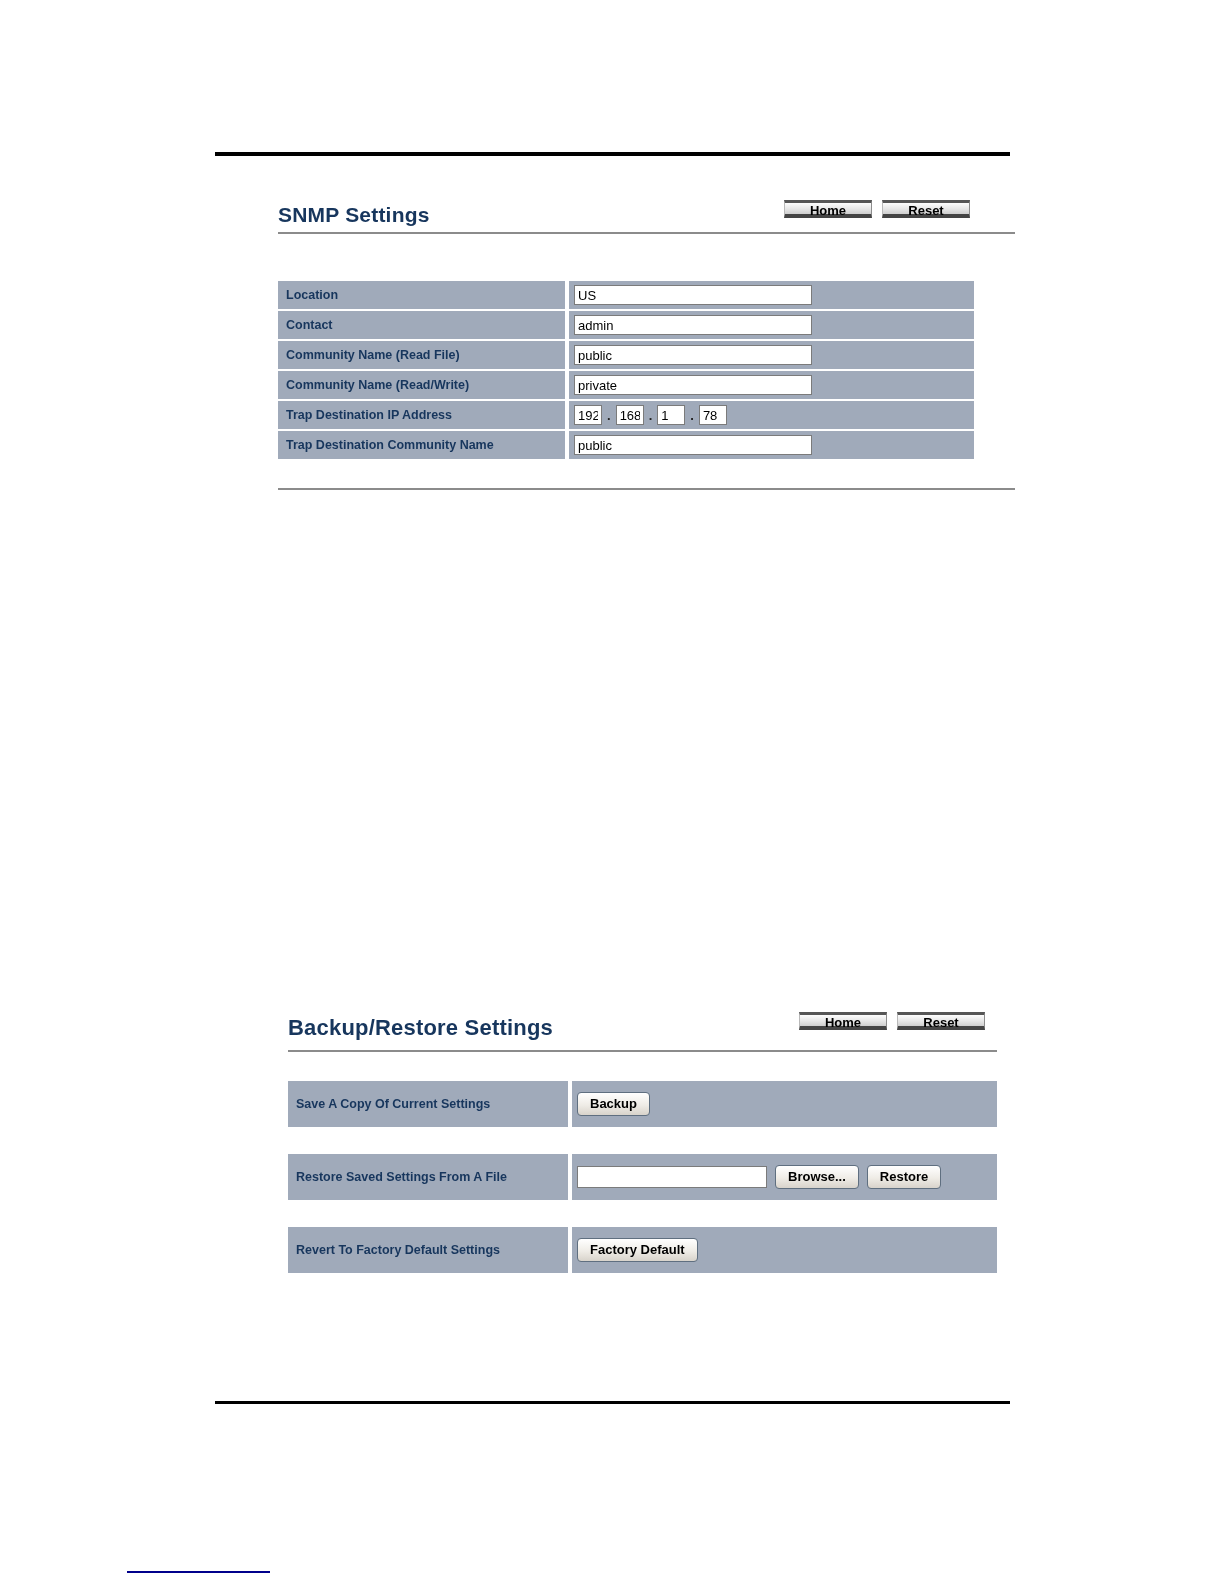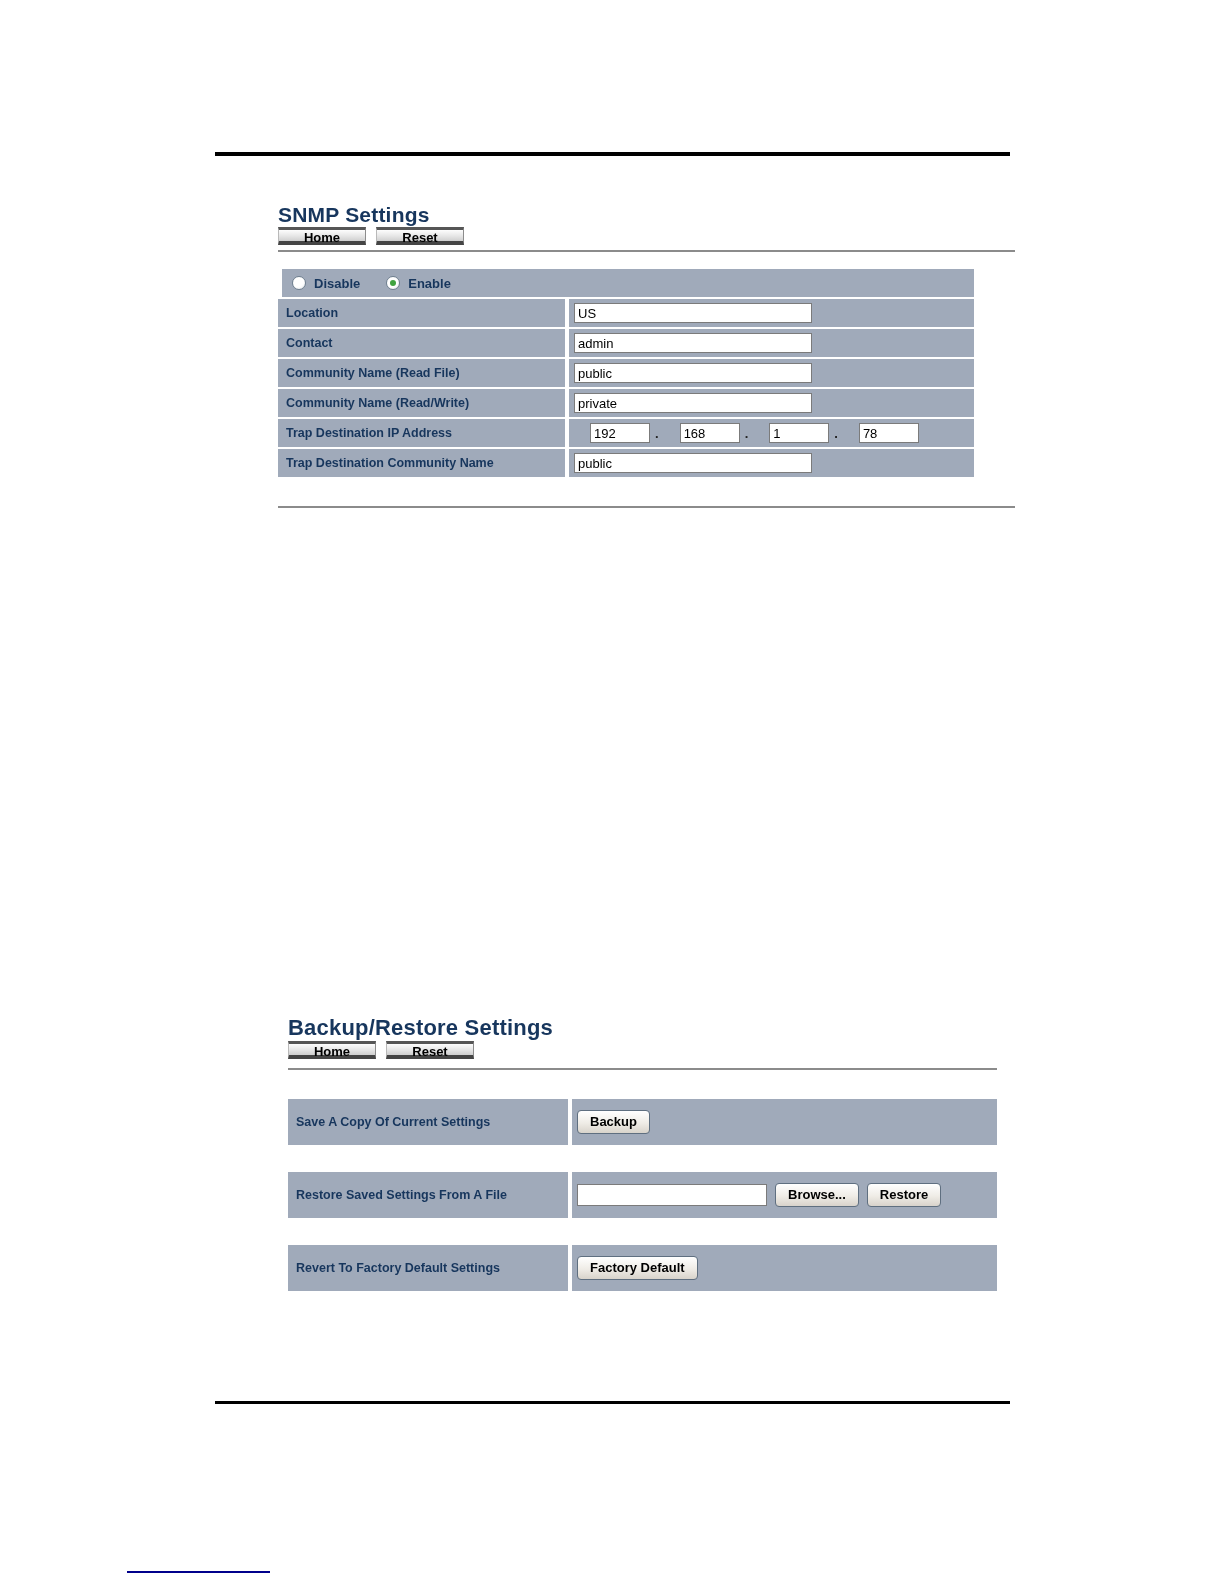"SNMP Settings" .sec-head { flex-direction: column -> none }
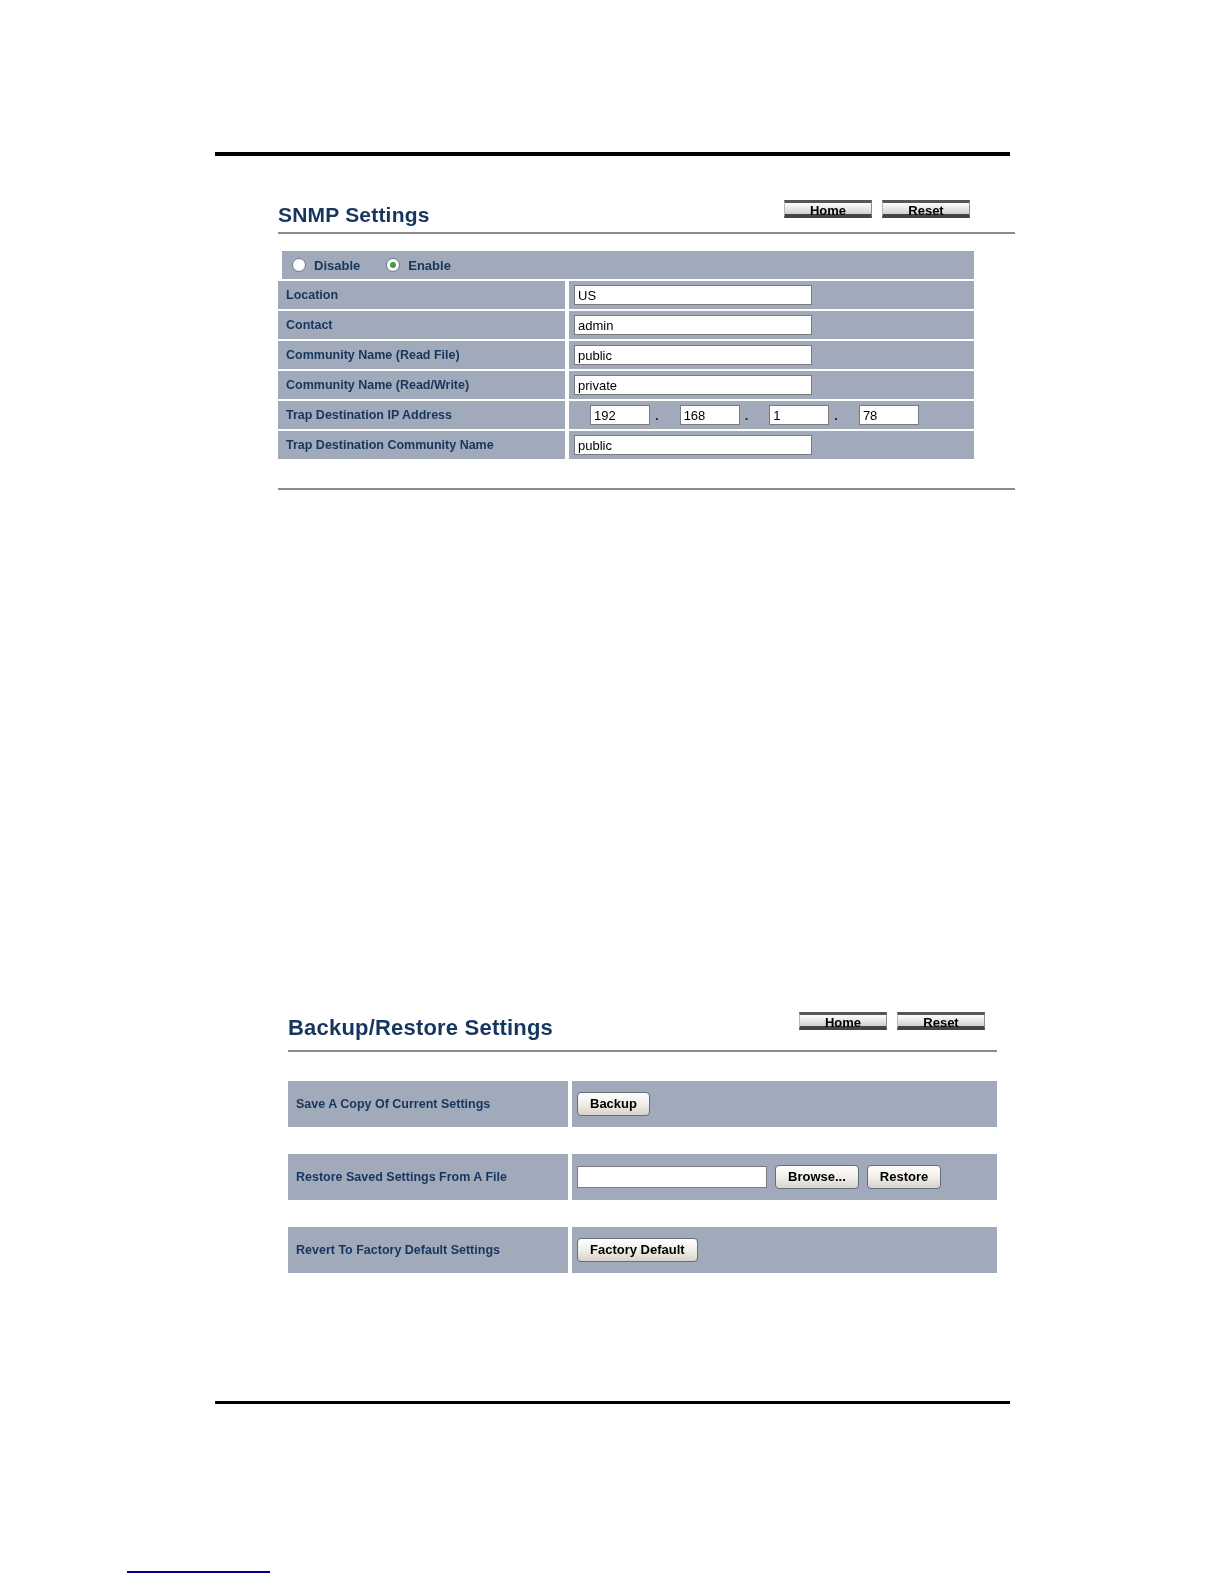"Disable" div.cell-value { html: <div> <span></span> <span></span> <span>Disable</span> <span></span> <span></span> <span>Enable</span> </div> -> none }
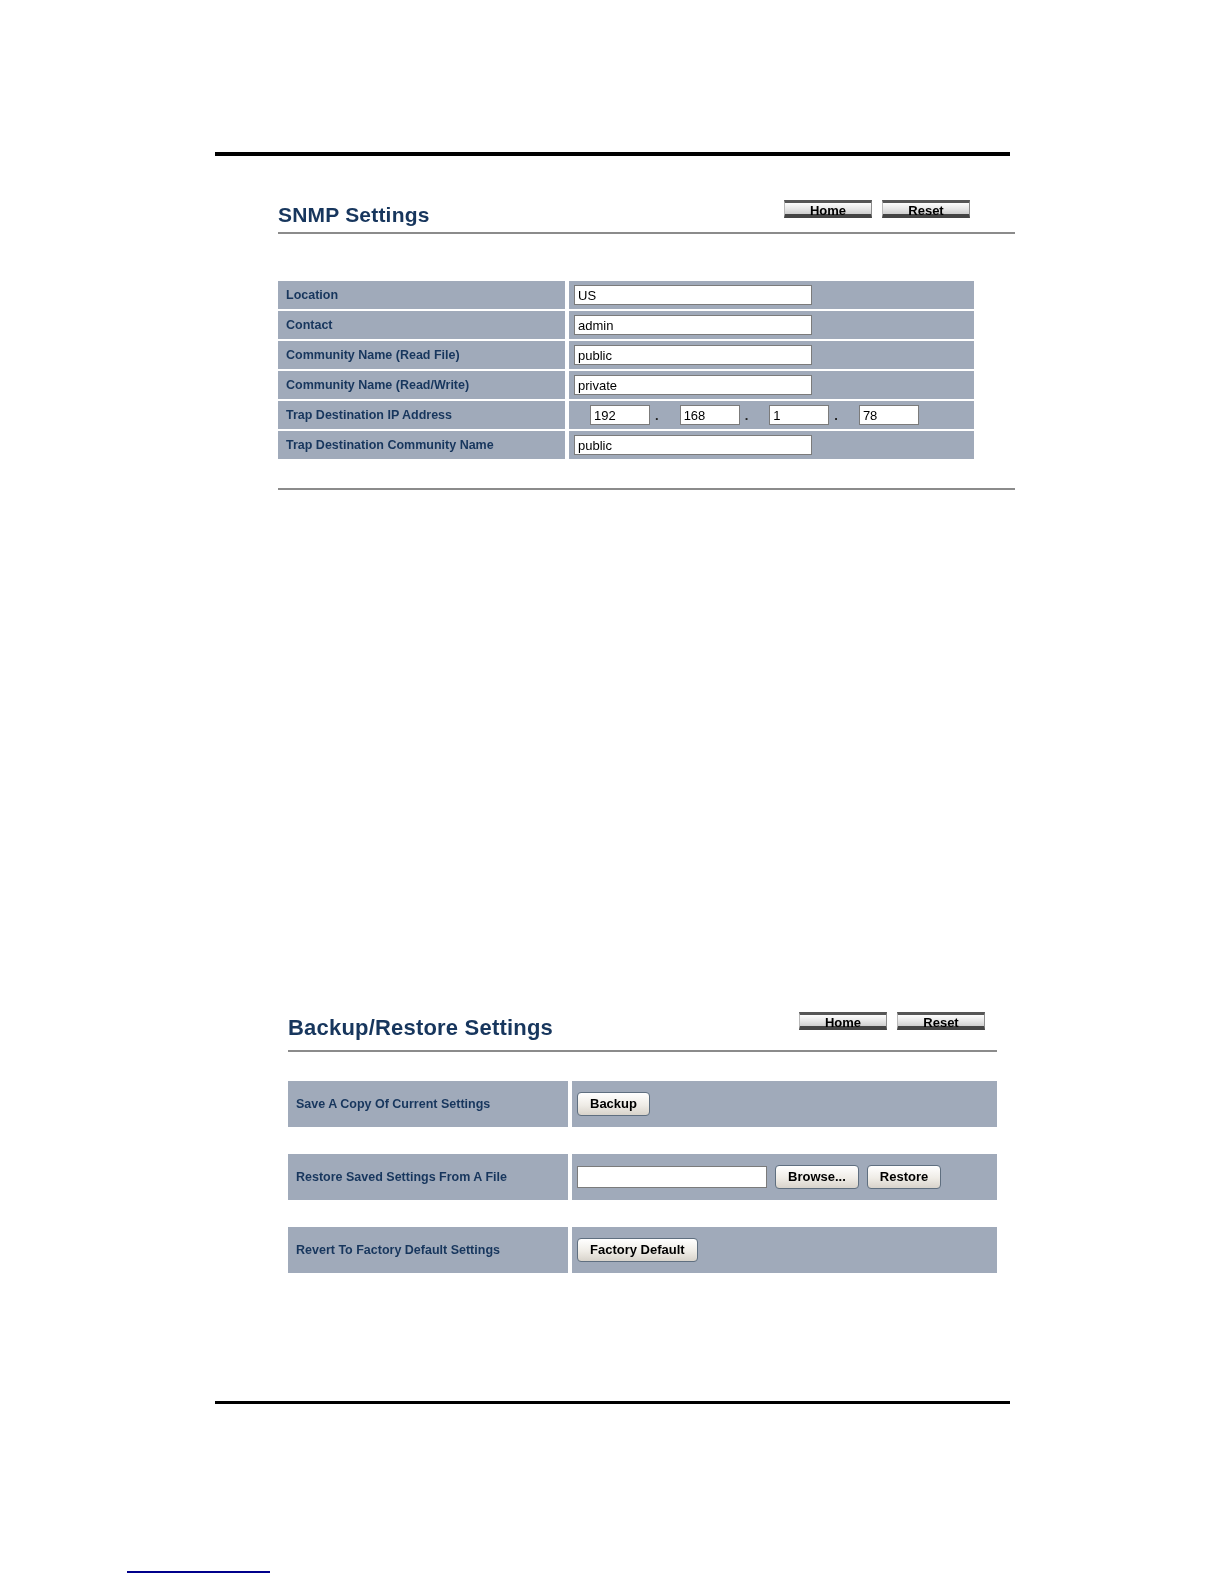"192" .ip-input { margin-left: 16px -> none; width: 60px -> 28px }
